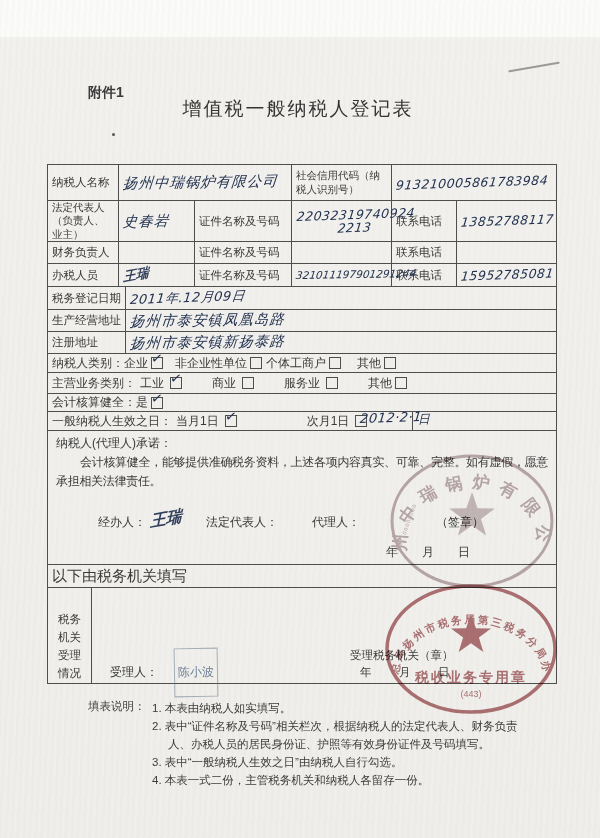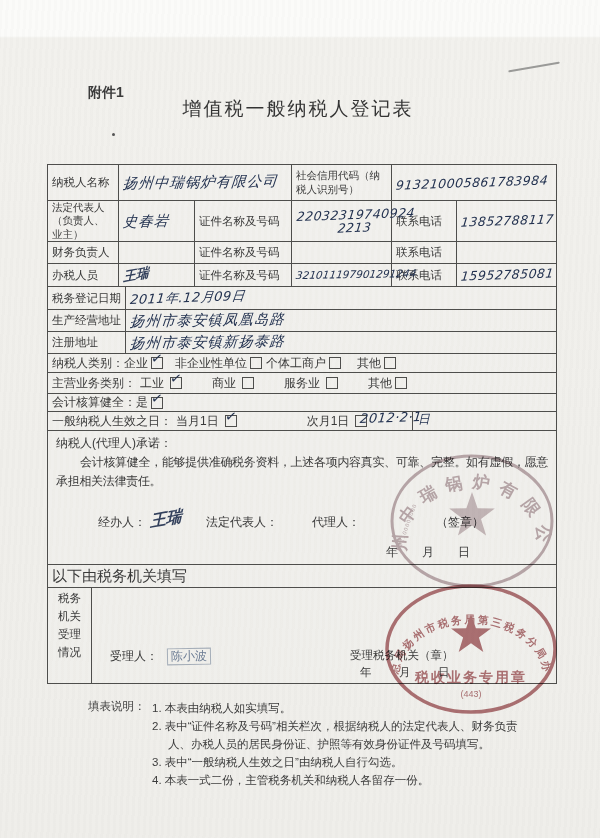"税务" .side-col { justify-content: flex-start -> flex-end }
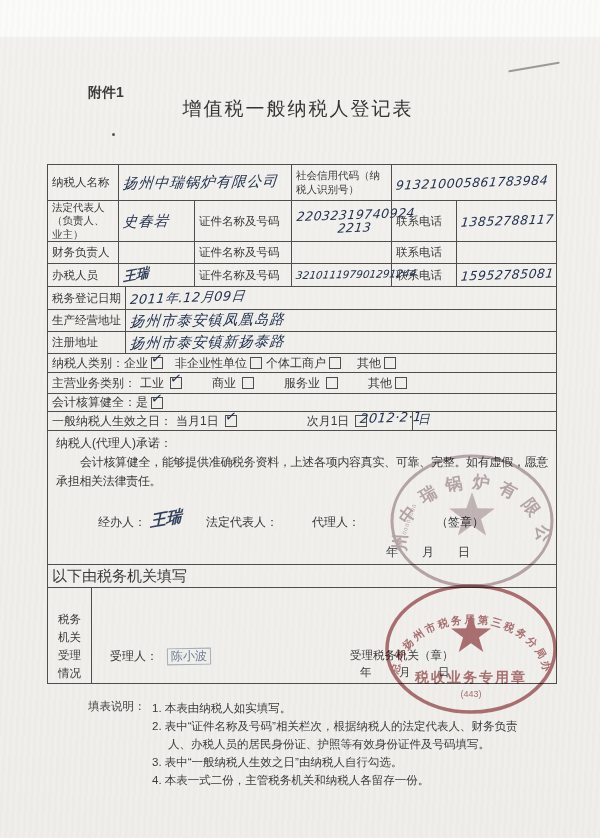"陈小波" .chop { margin-left: 6px -> 13px; padding: 0 3px -> 16px 3px }
